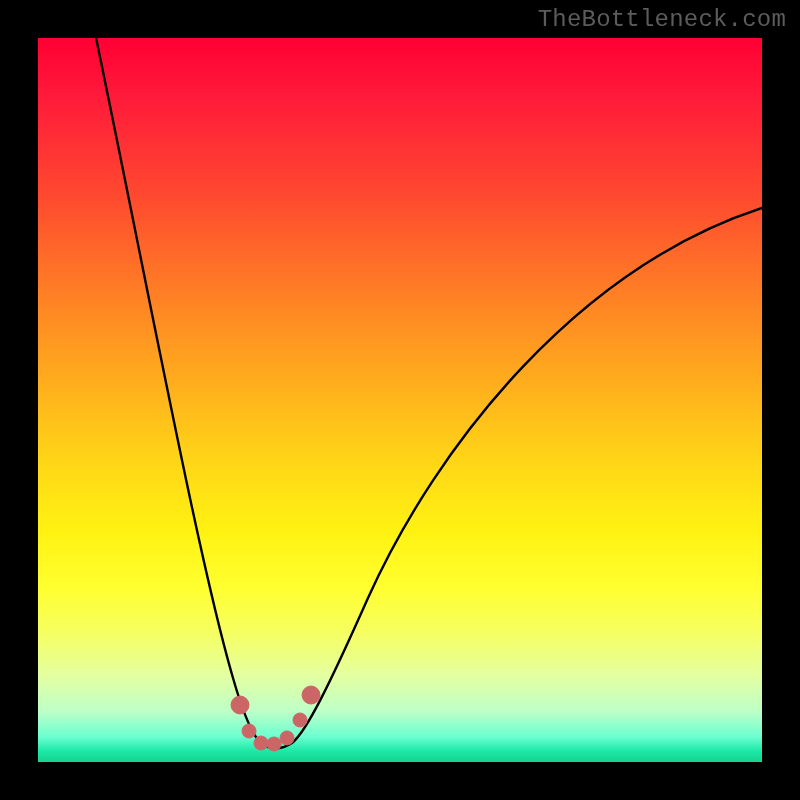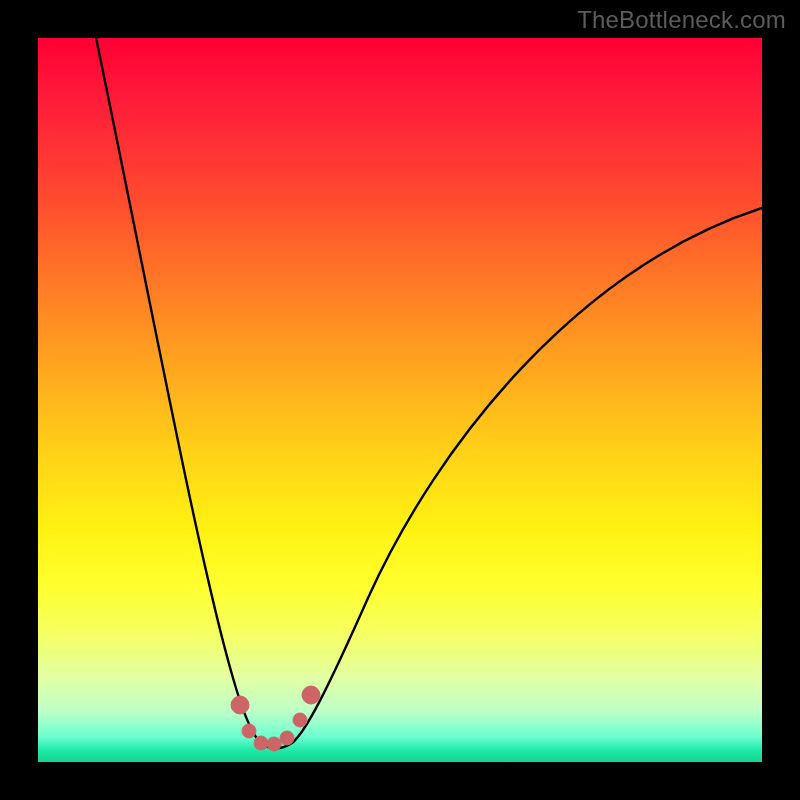"TheBottleneck.com" .stage { font-family: none -> Liberation Mono, monospace }
